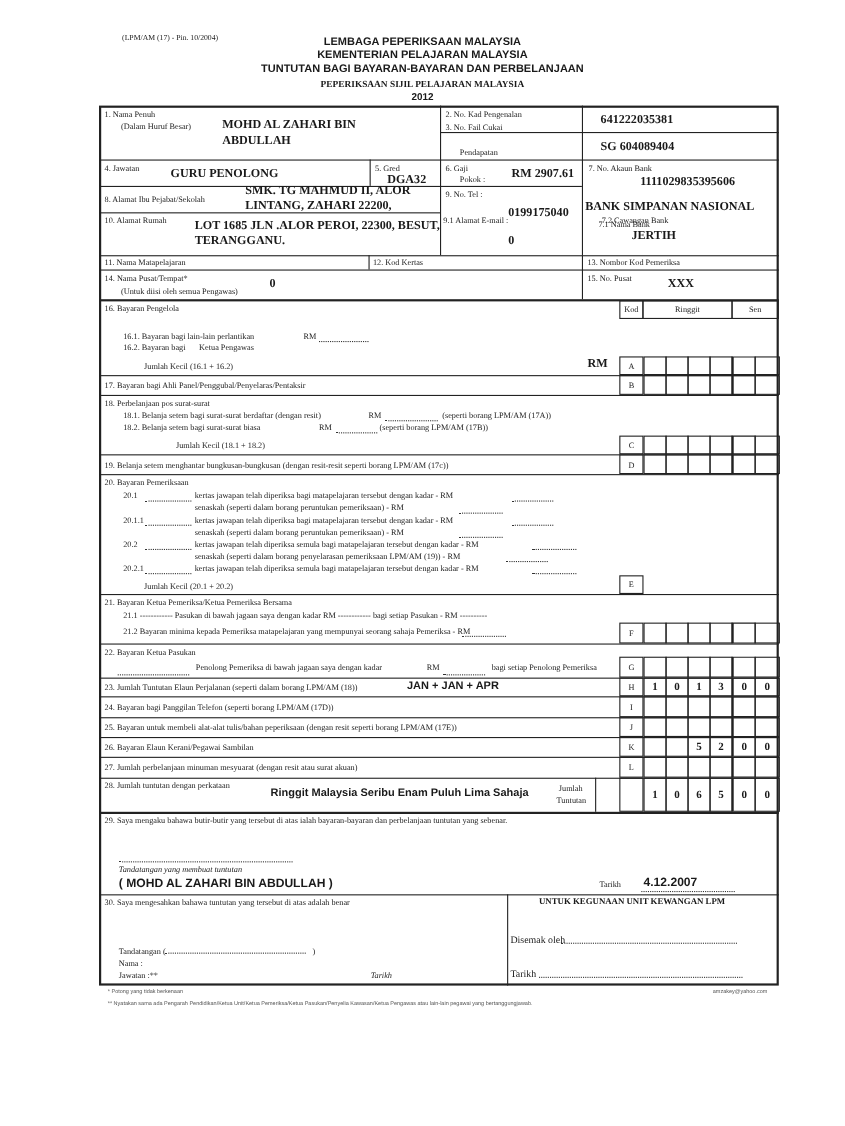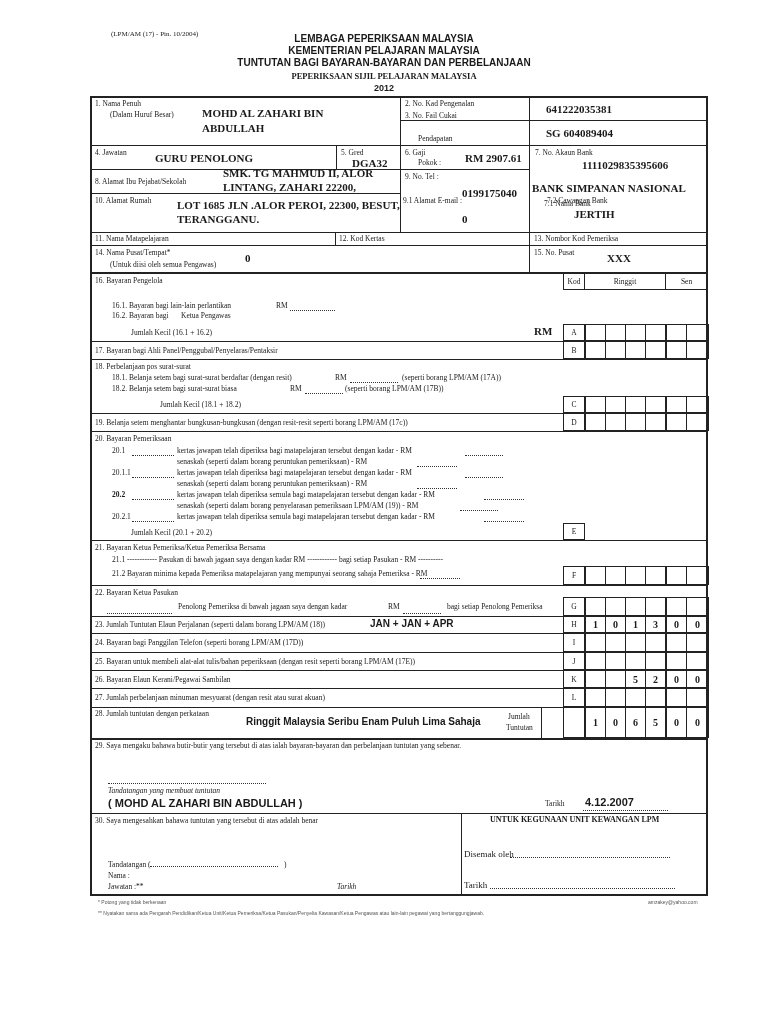"20.2" div.lbl { font-weight: bold -> none }
